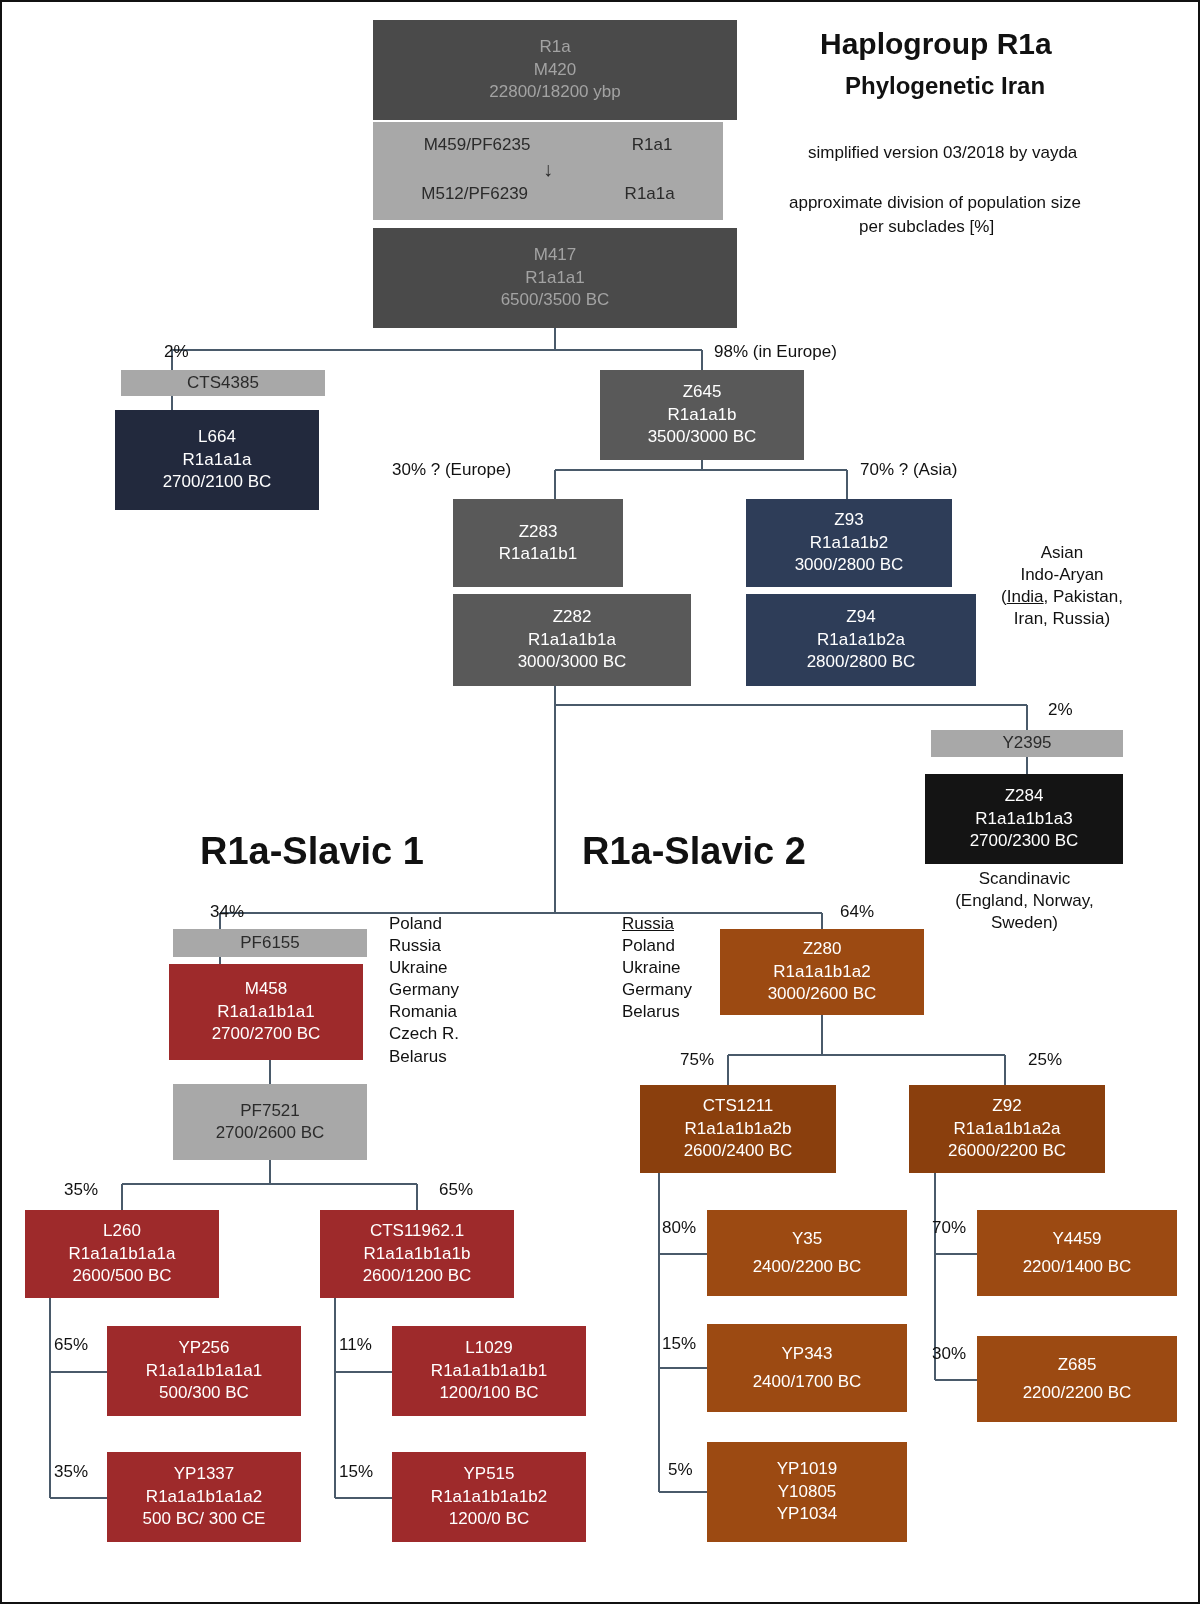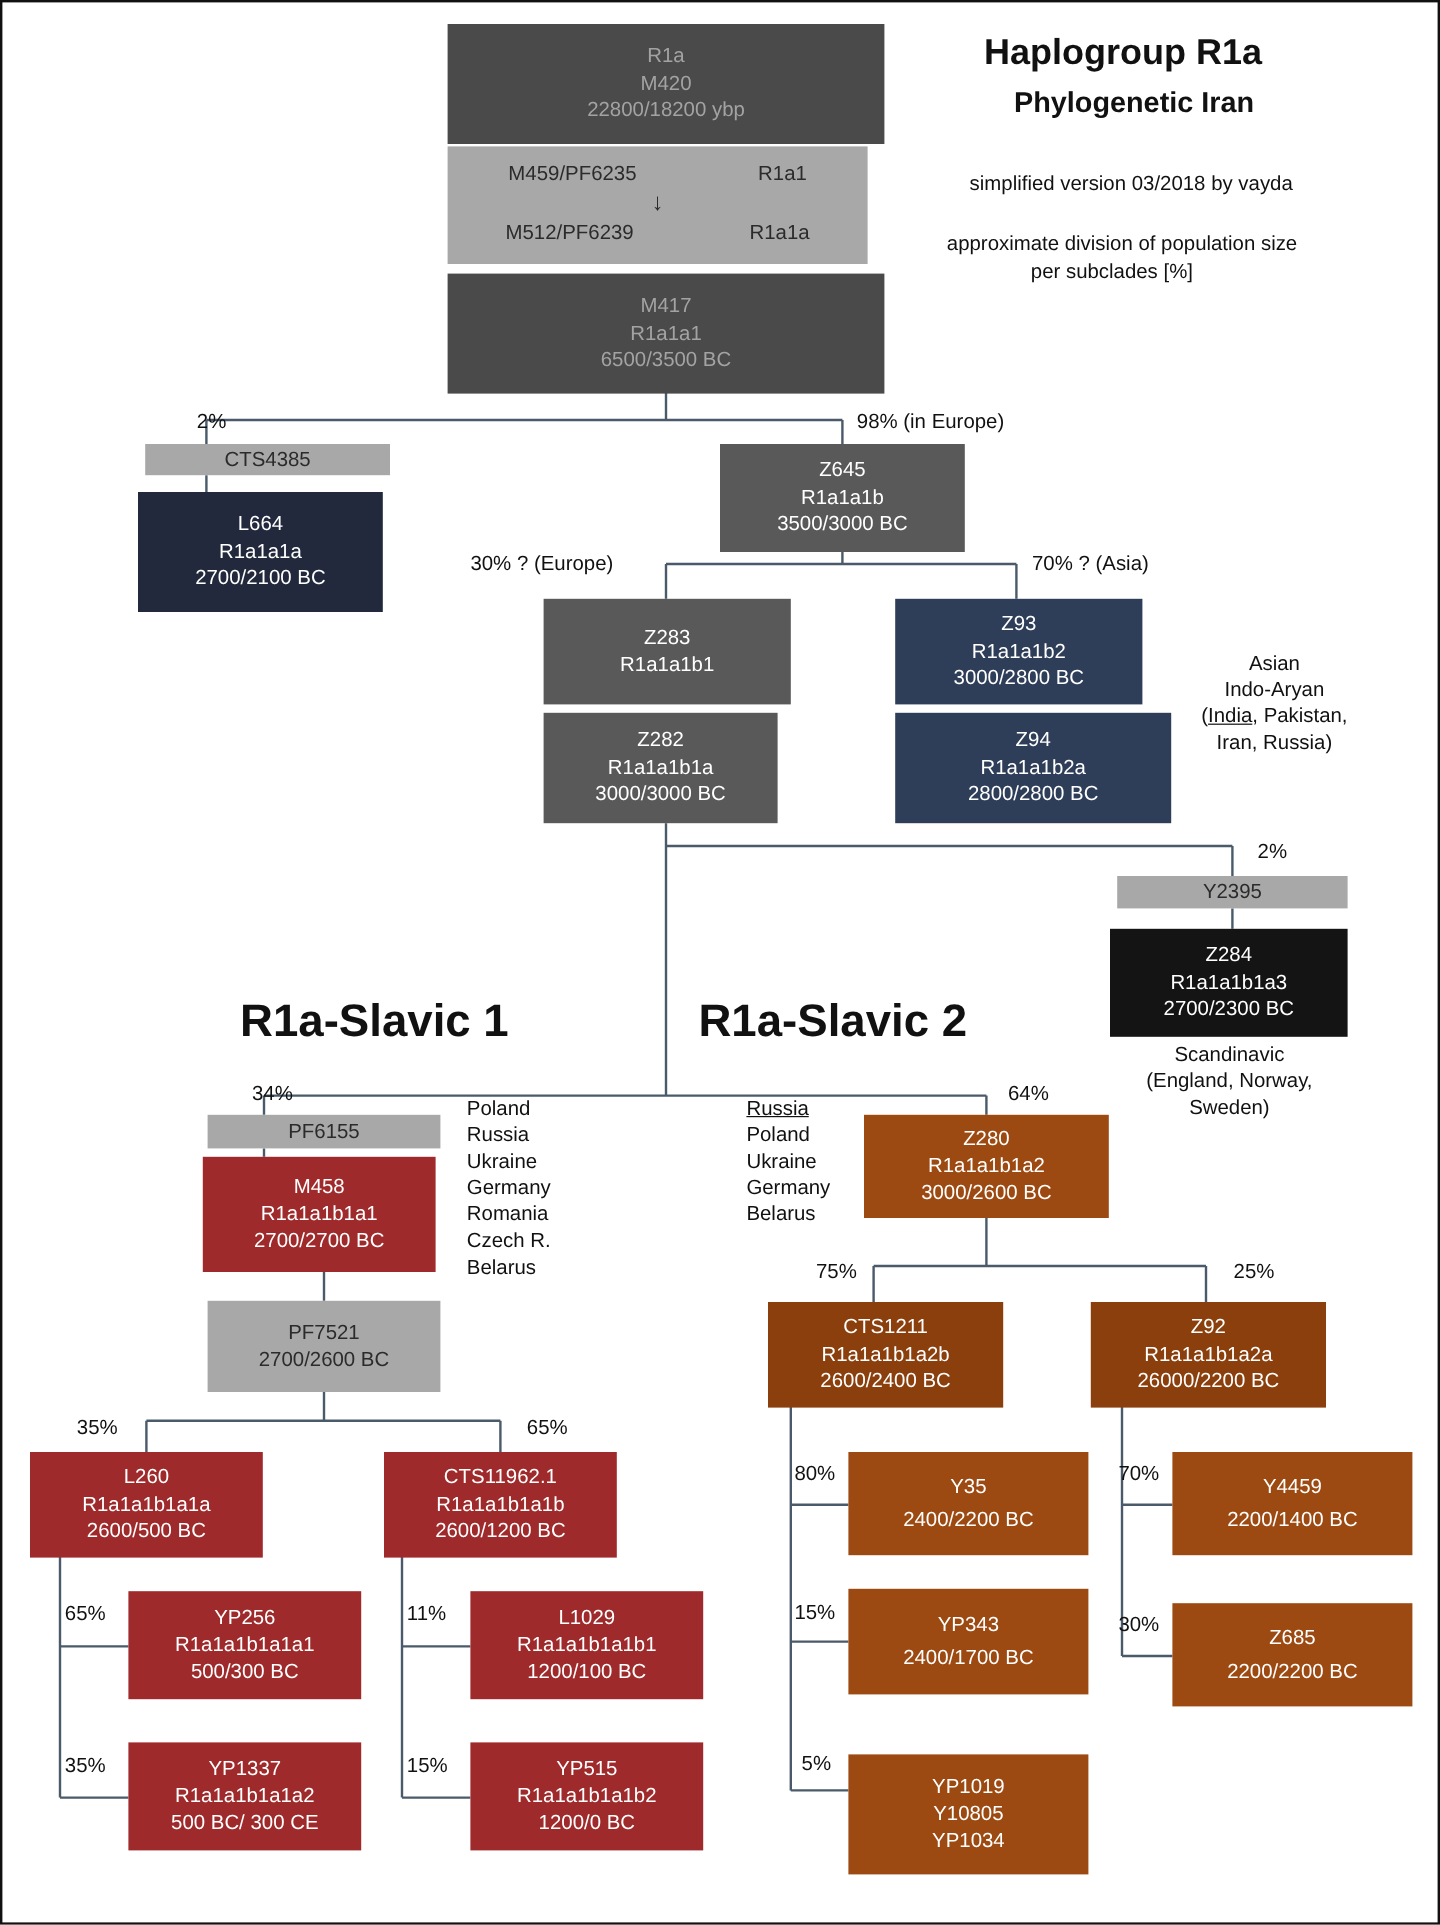"Z283" div.node { width: 206px -> 170px }
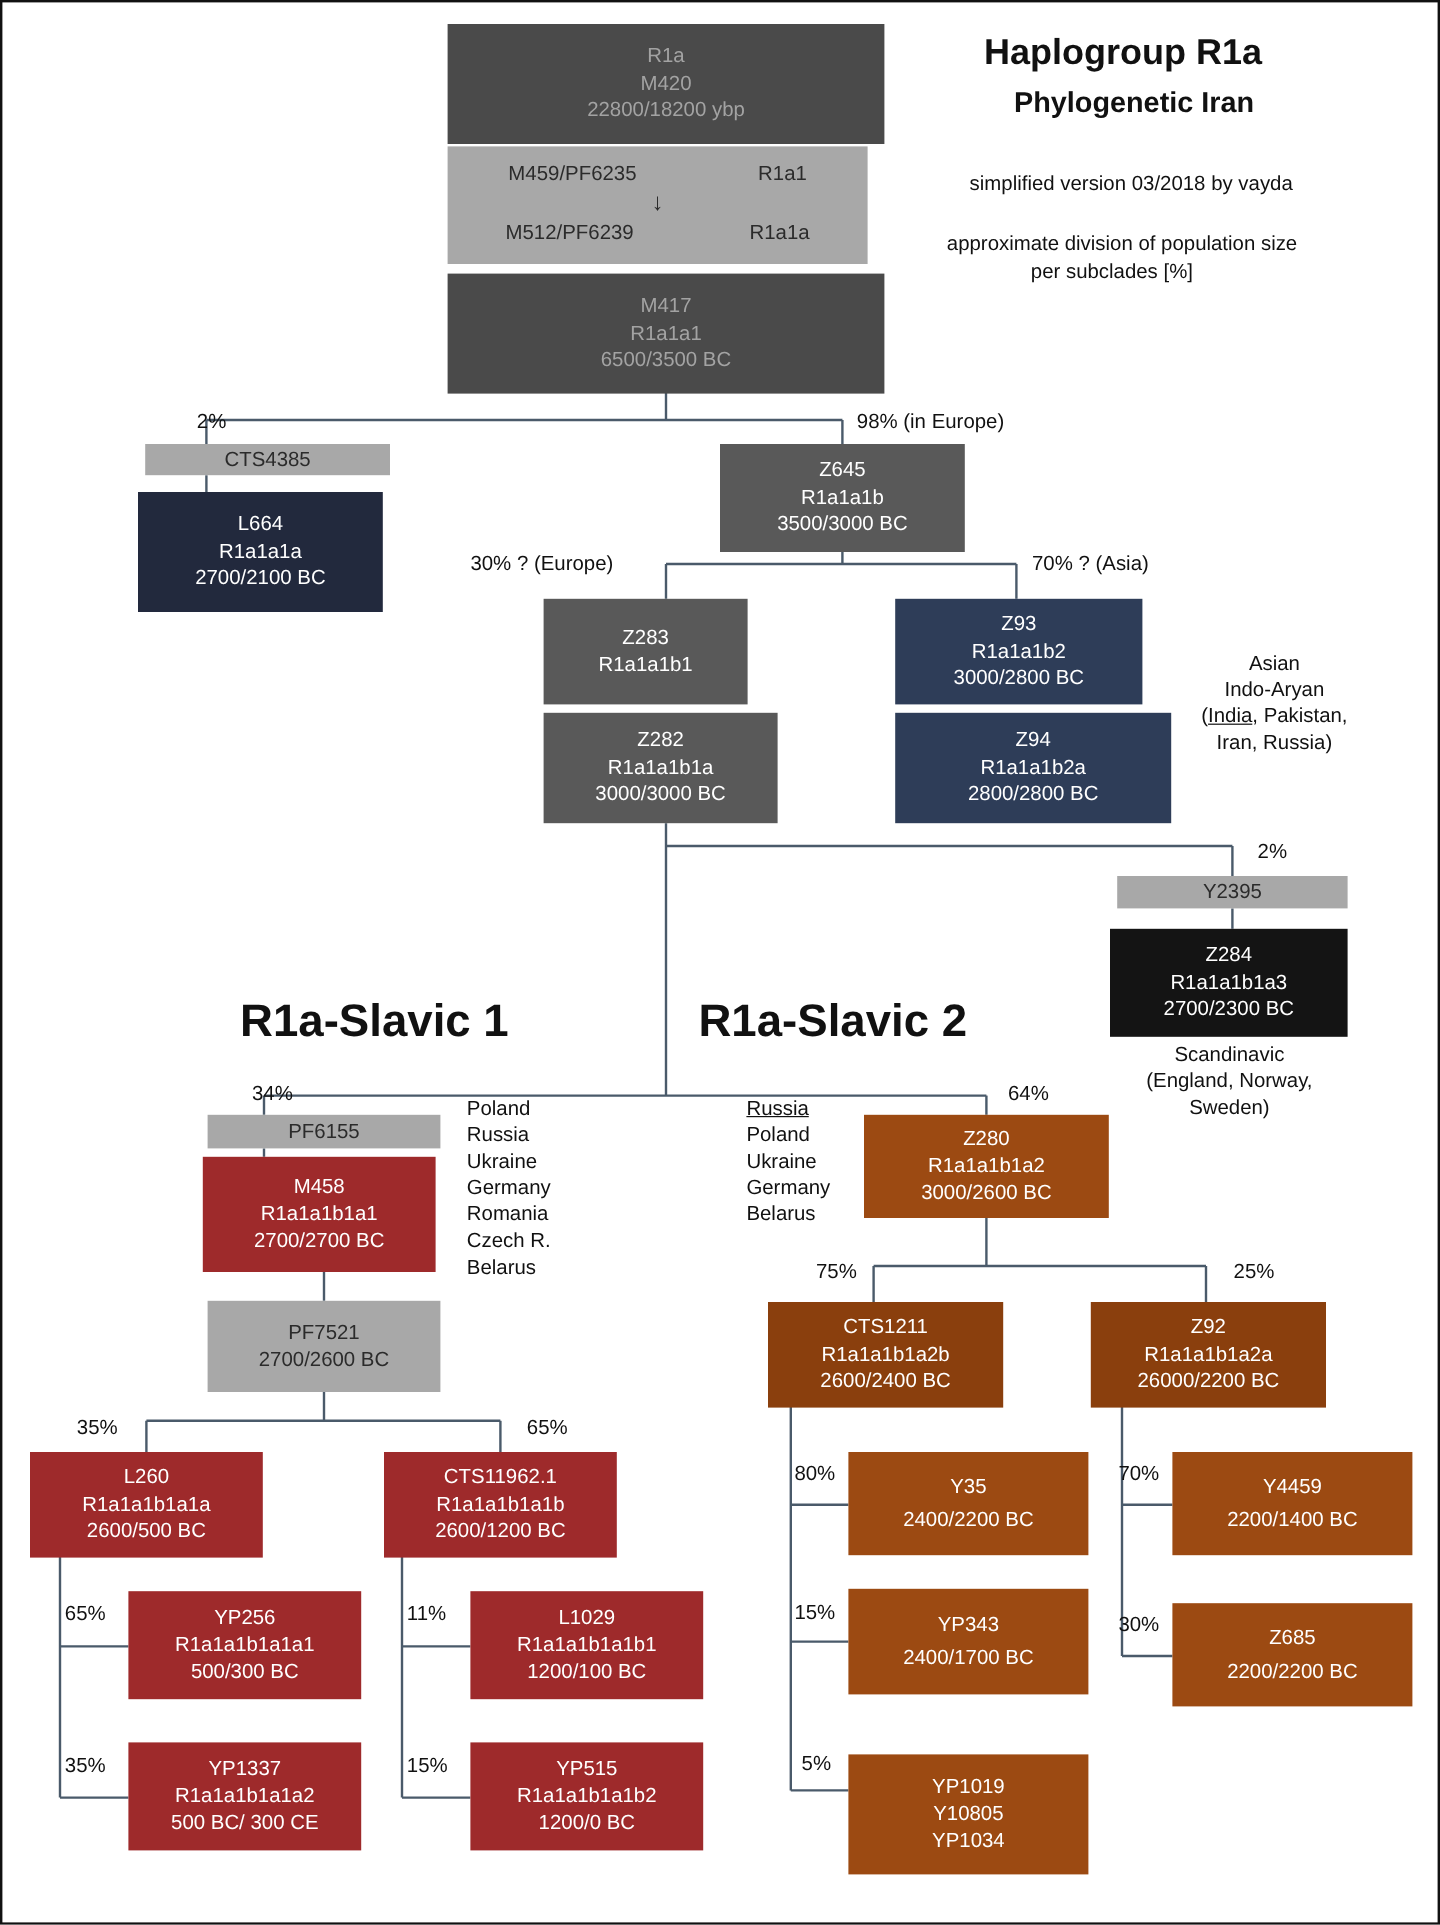"Z282" div.node { width: 195px -> 238px }
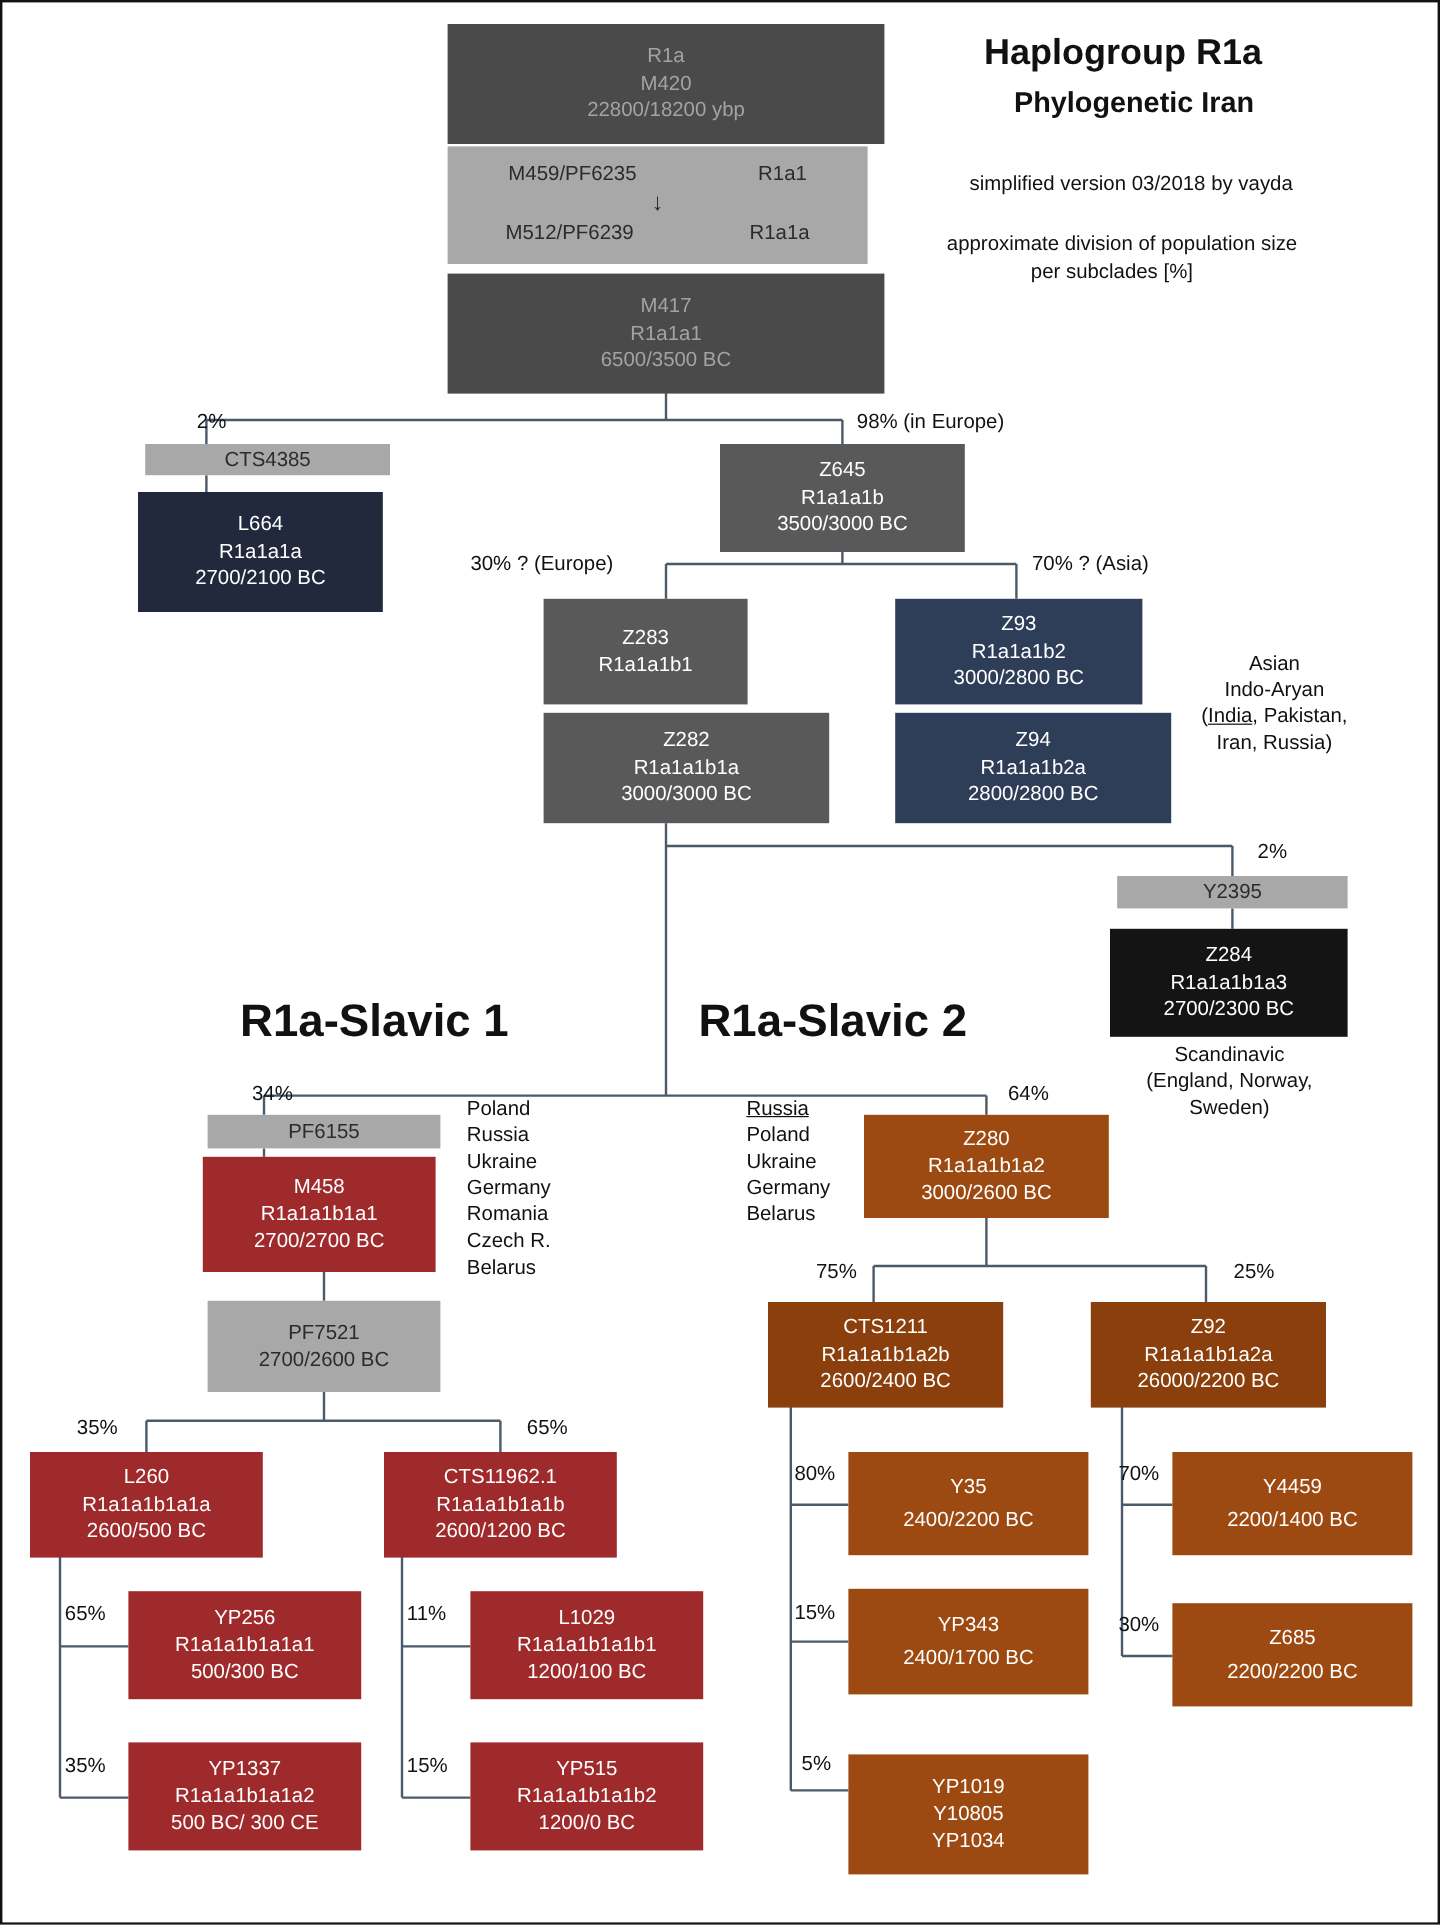"YP1019" div.node { margin-top: 20px -> none }
